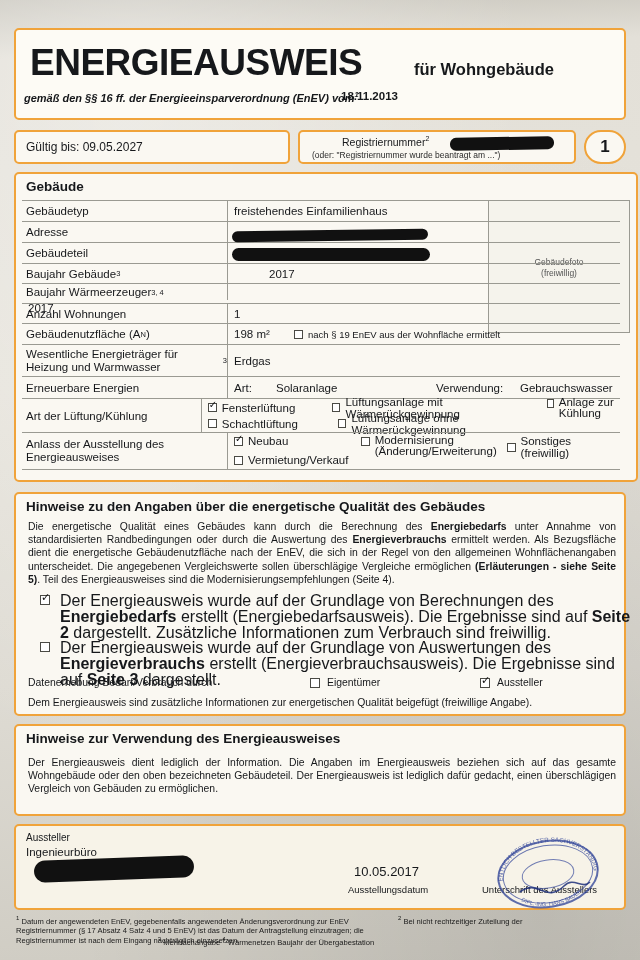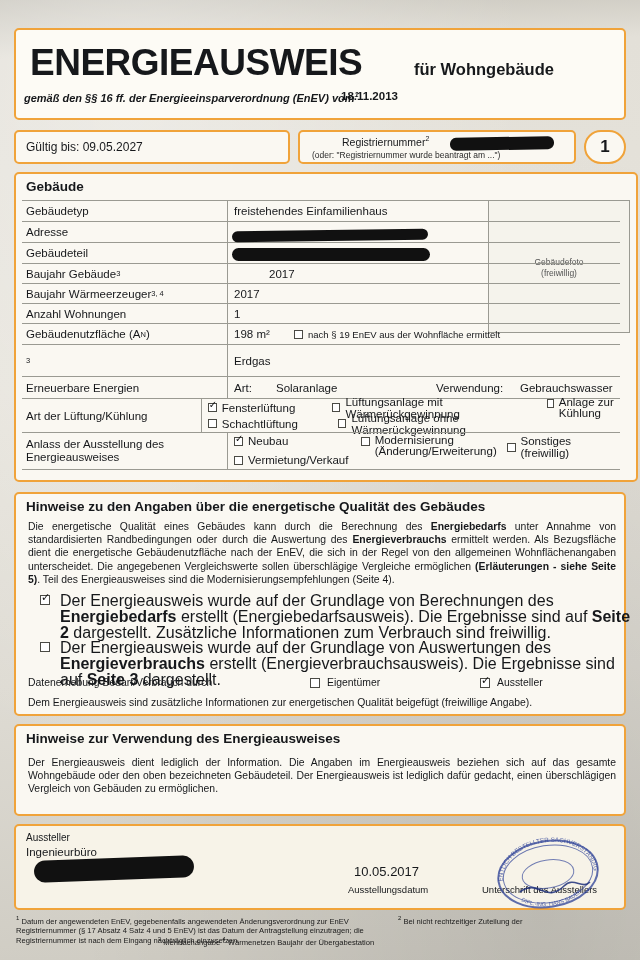"Baujahr Wärmeerzeuger" div.row { flex-direction: none -> column }
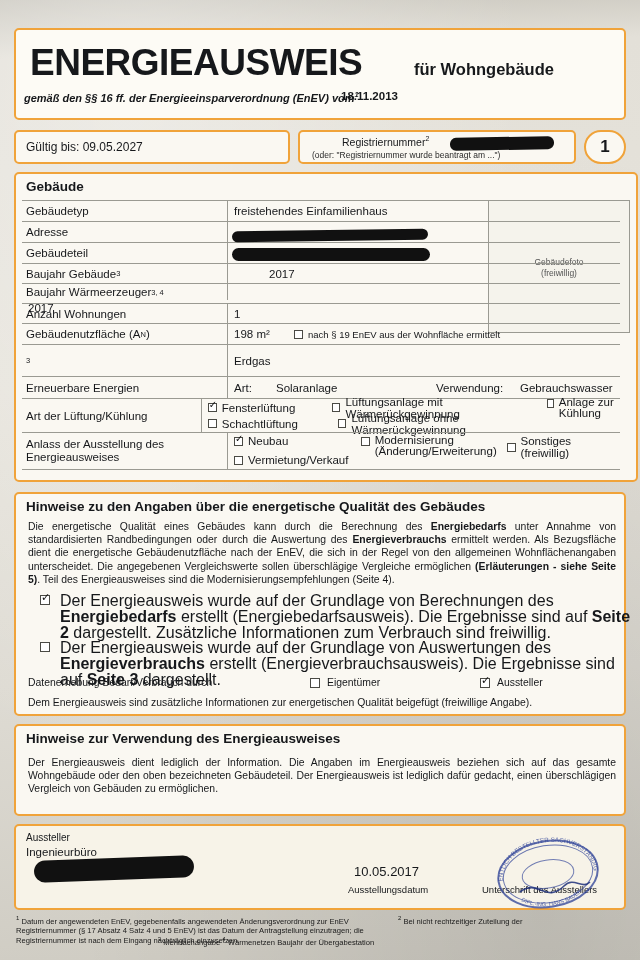"Wesentliche Energieträger für Heizung" span { html: none -> <span>Wesentliche Energieträger für Heizung und Warmwasser</span> }
